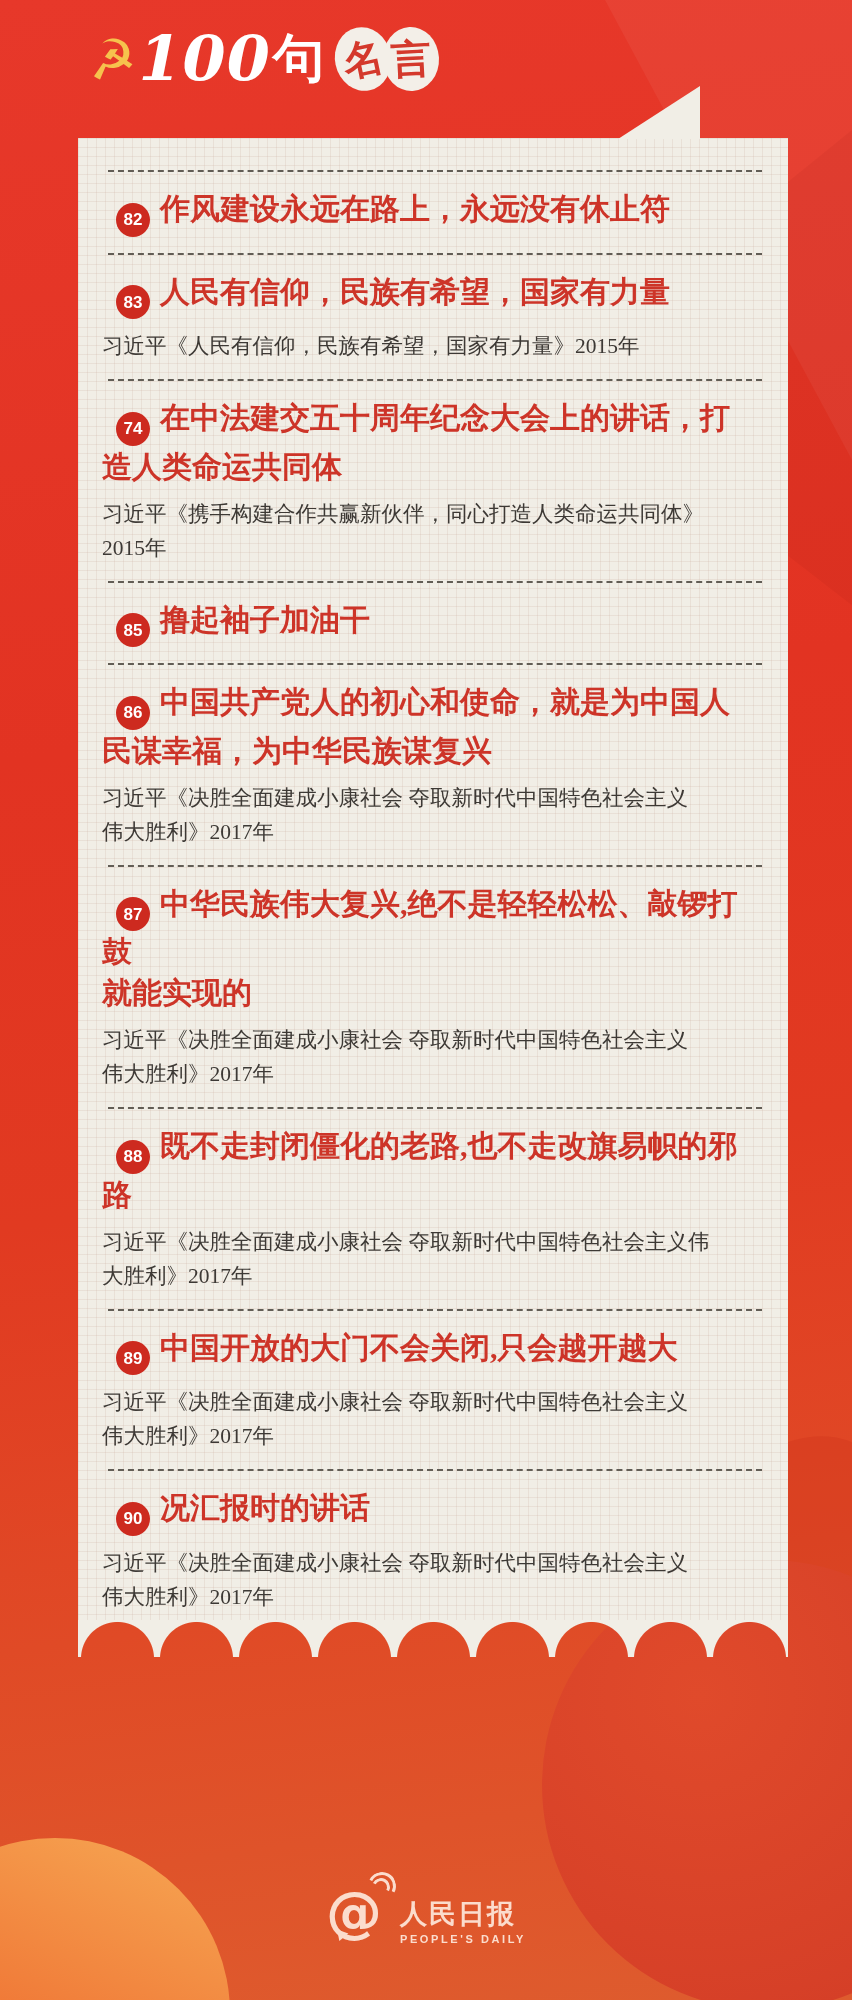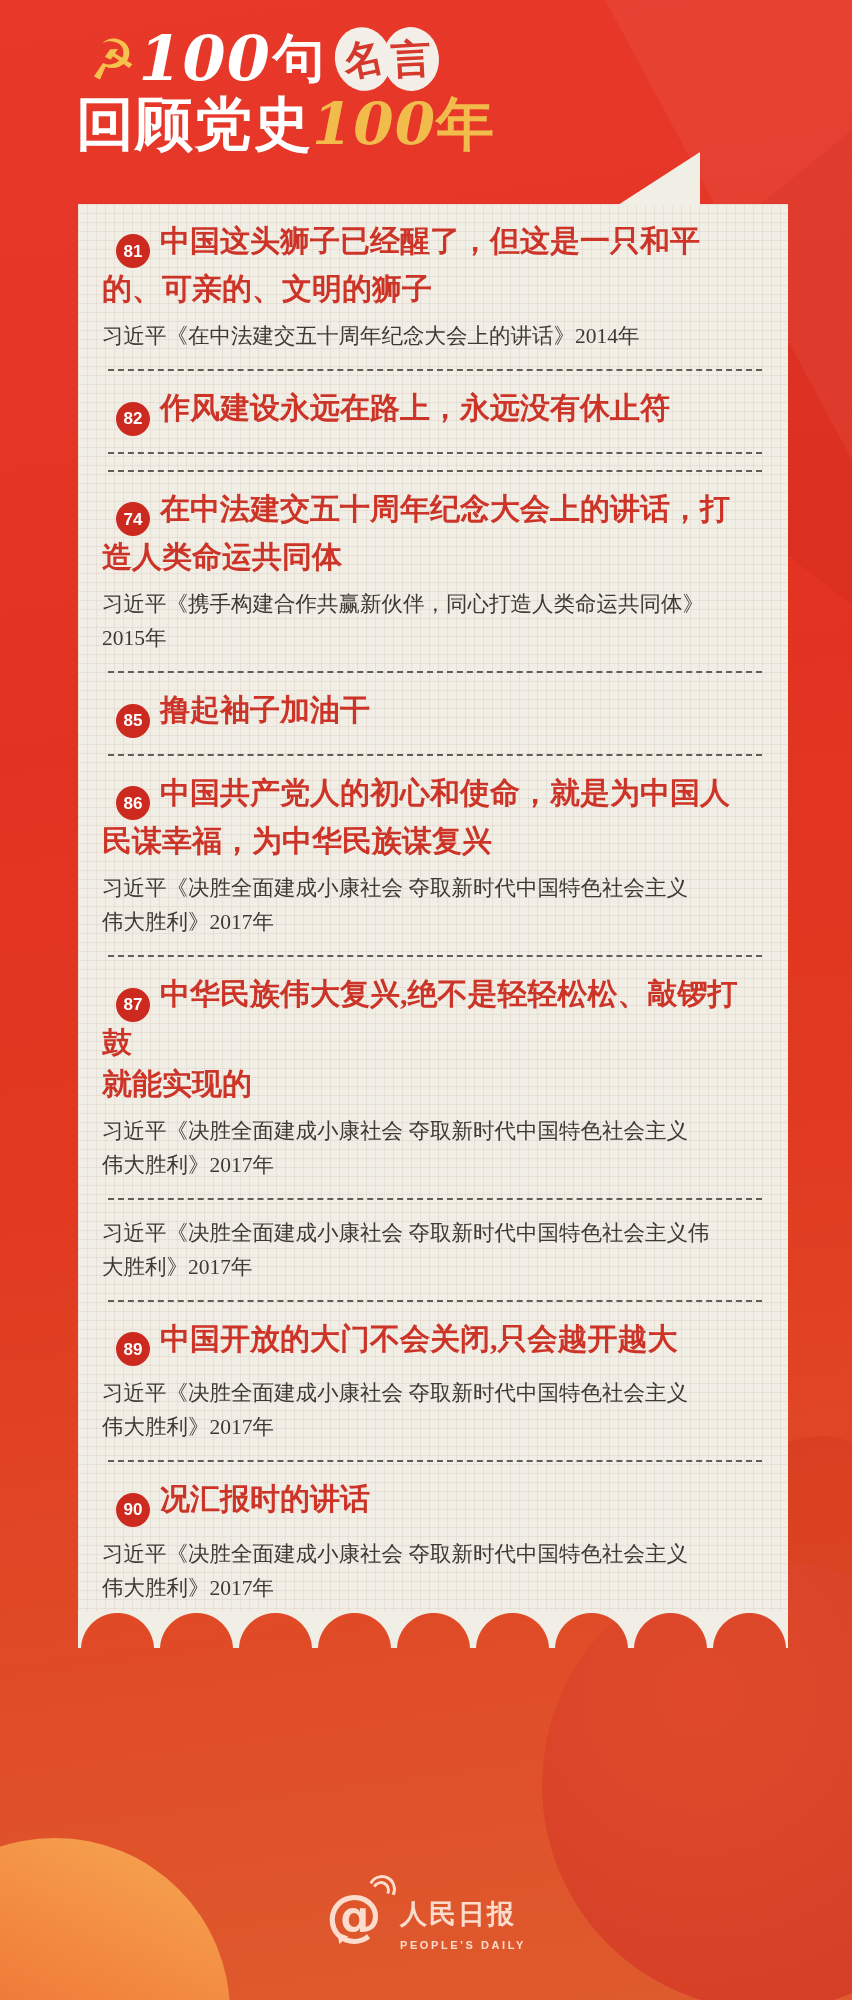"回顾党史100年" div.h-row2 { html: <div> <span>回顾党史</span><span>100</span><span>年</span> </div> -> none }
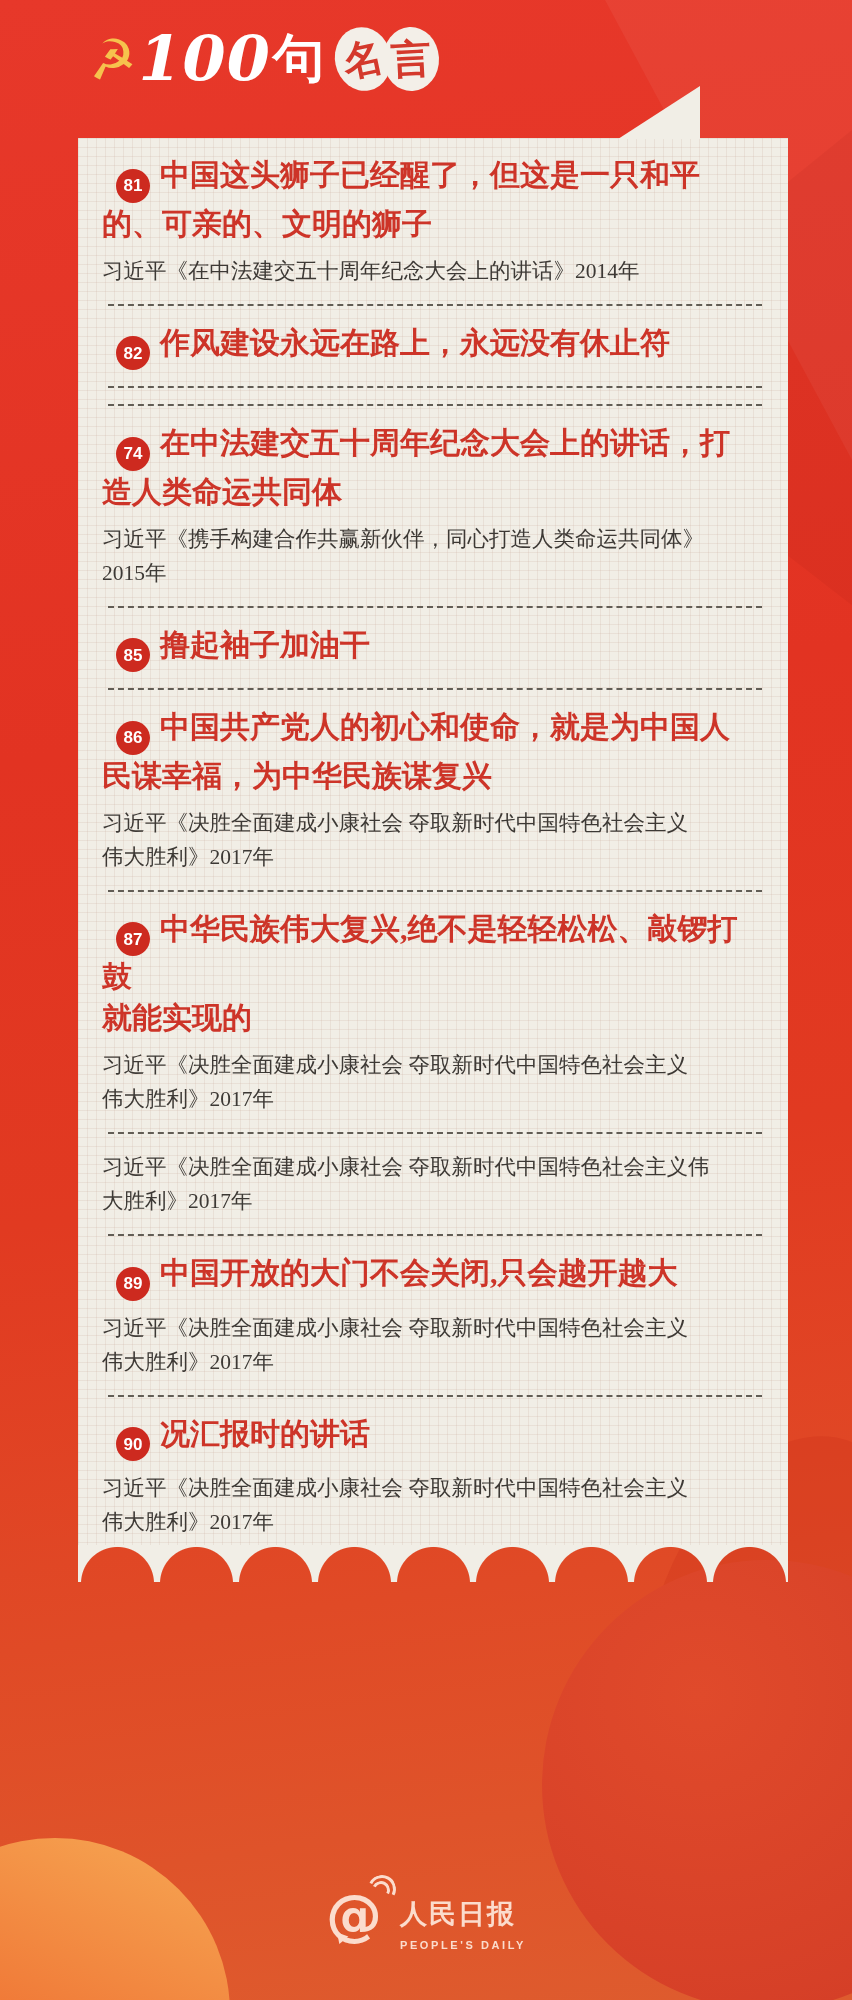"81中国这头狮子已经醒了，但这是一只和平" div.item { html: <div> <div><span>81</span><span>中国这头狮子已经醒了，但这是一只和平 的、可亲的、文明的狮子</span></div> <div>习近平《在中法建交五十周年纪念大会上的讲话》2014年</div> </div> -> none }
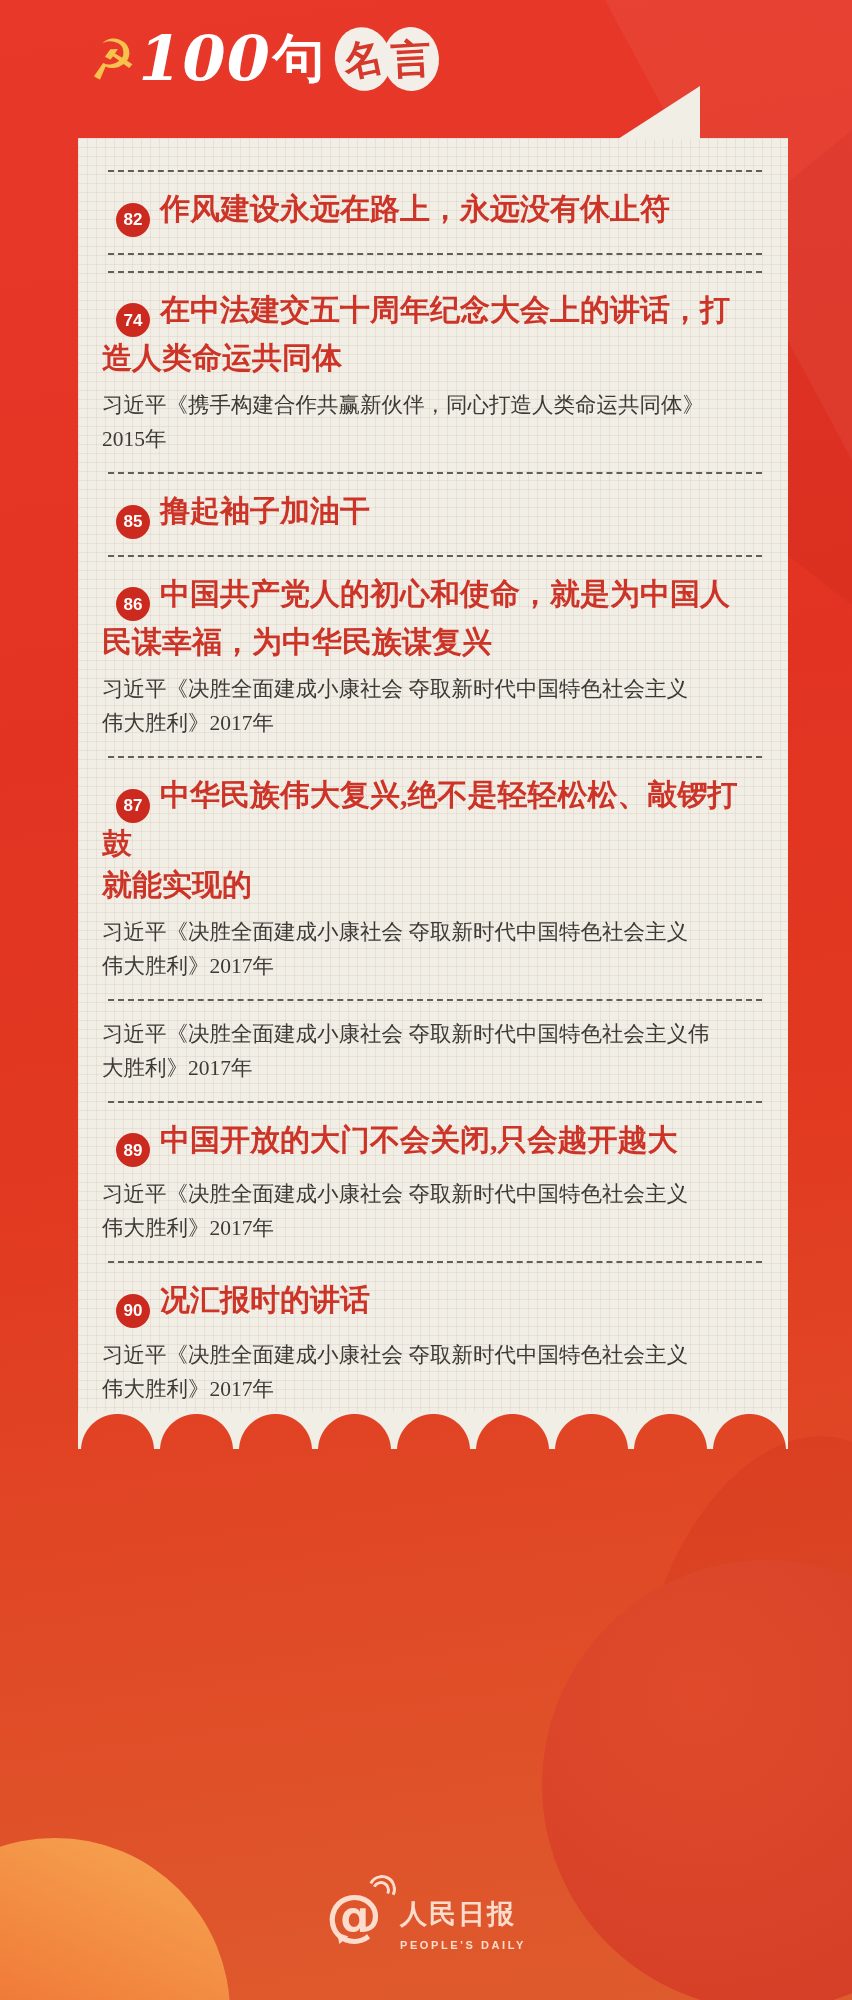"83人民有信仰，民族有希望，国家有力量" div.item { html: none -> <div> <div><span>83</span><span>人民有信仰，民族有希望，国家有力量</span></div> <div>习近平《人民有信仰，民族有希望，国家有力量》2015年</div> </div> }
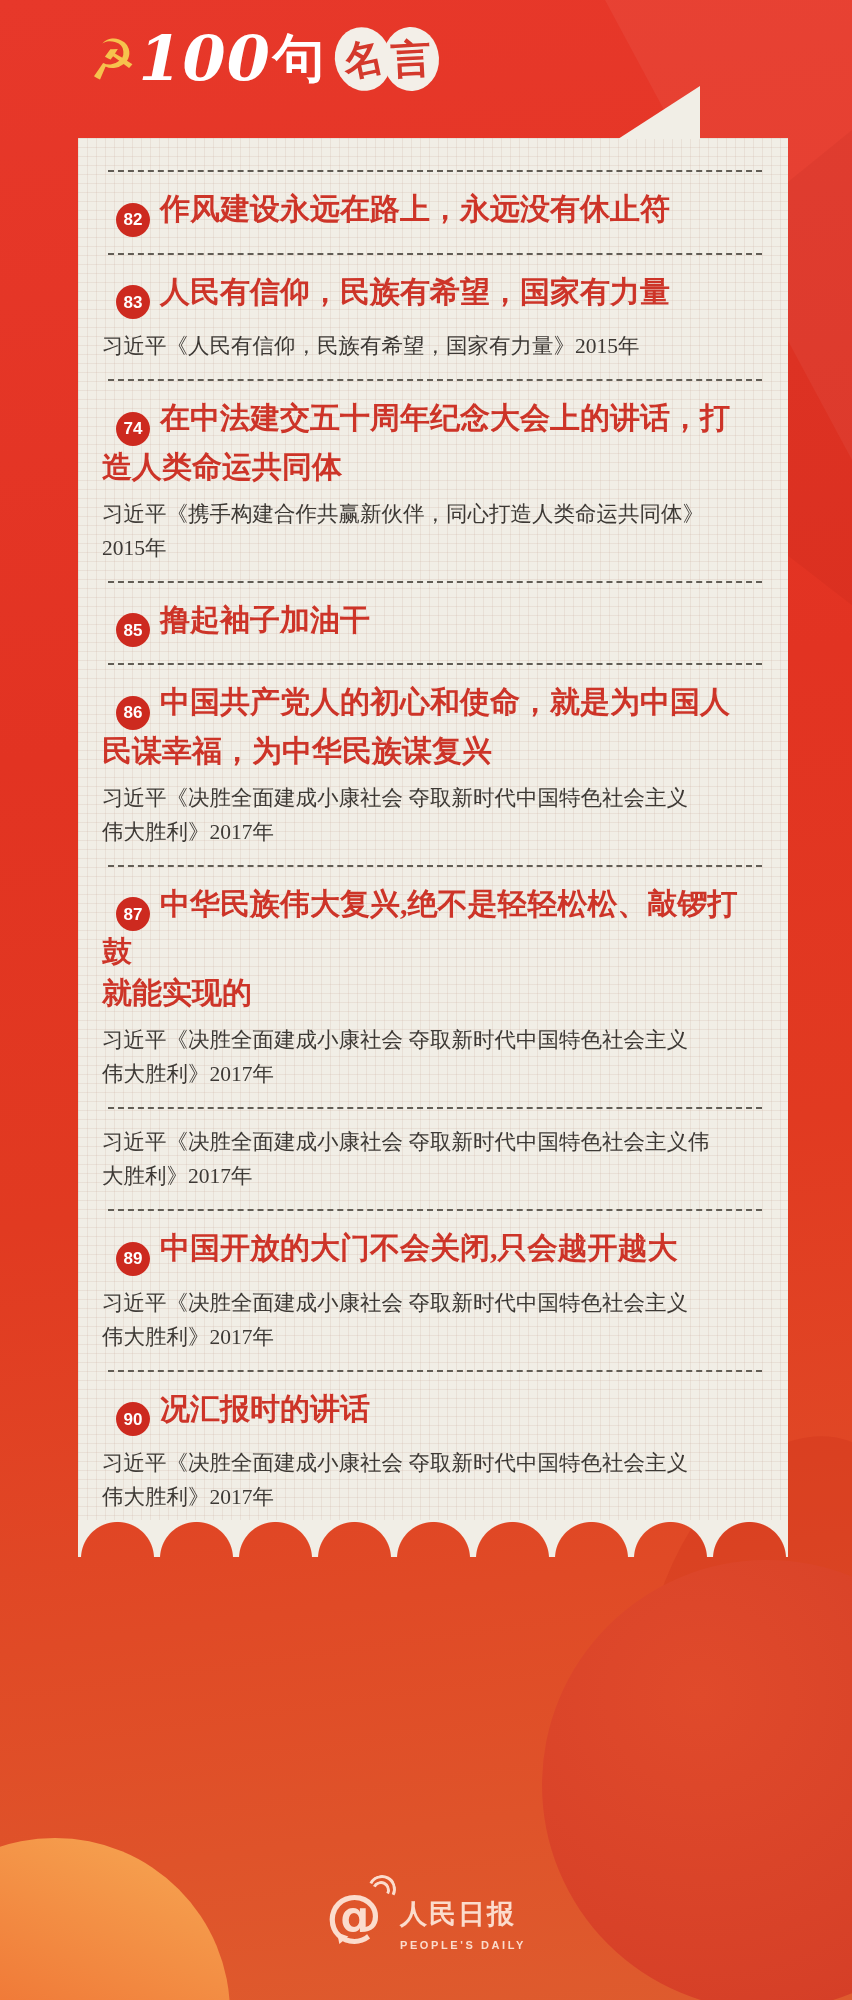"88既不走封闭僵化的老路,也不走改旗易帜的邪路" div.quote { html: none -> <div><span>88</span><span>既不走封闭僵化的老路,也不走改旗易帜的邪路</span></div> }
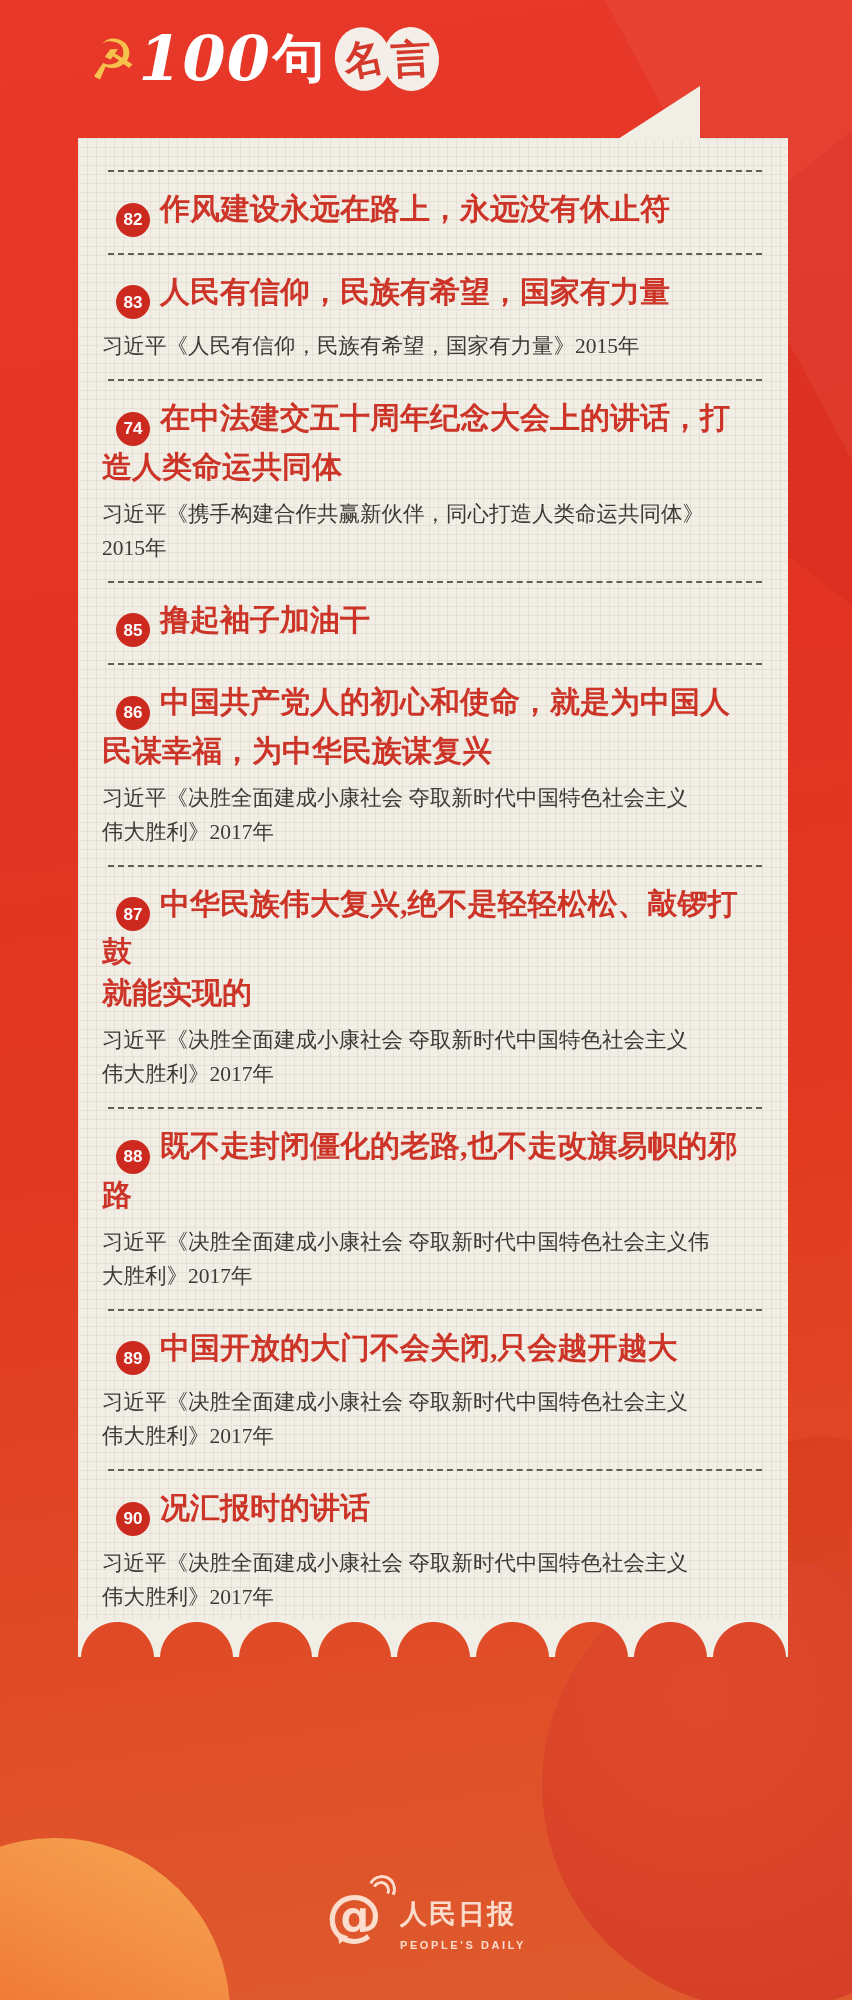"PEOPLE'S DAILY" .logo-en { margin-top: 9px -> 3px }
